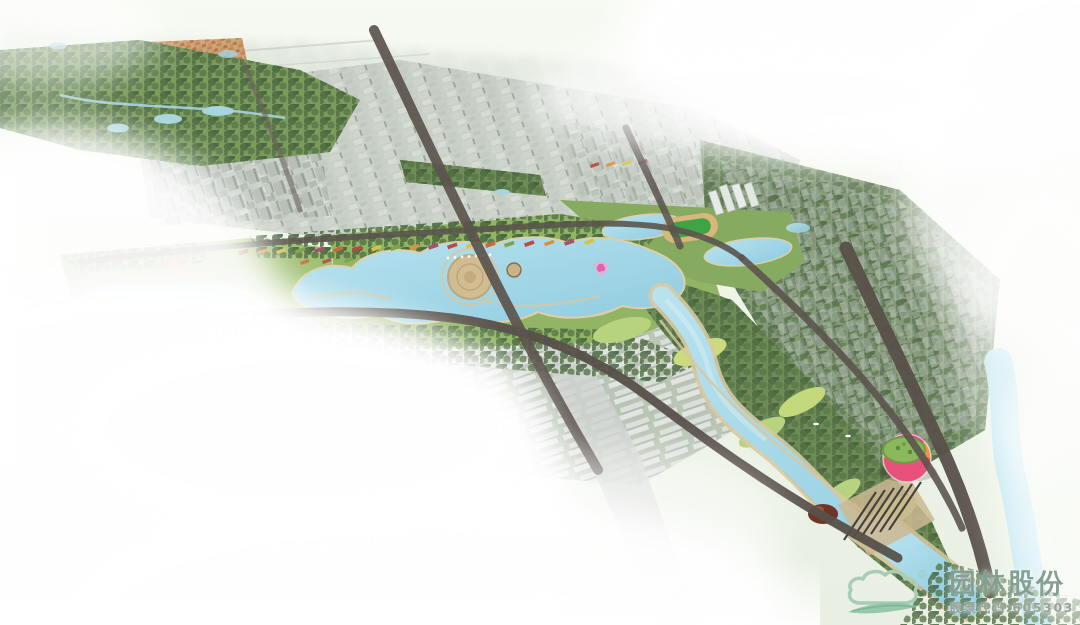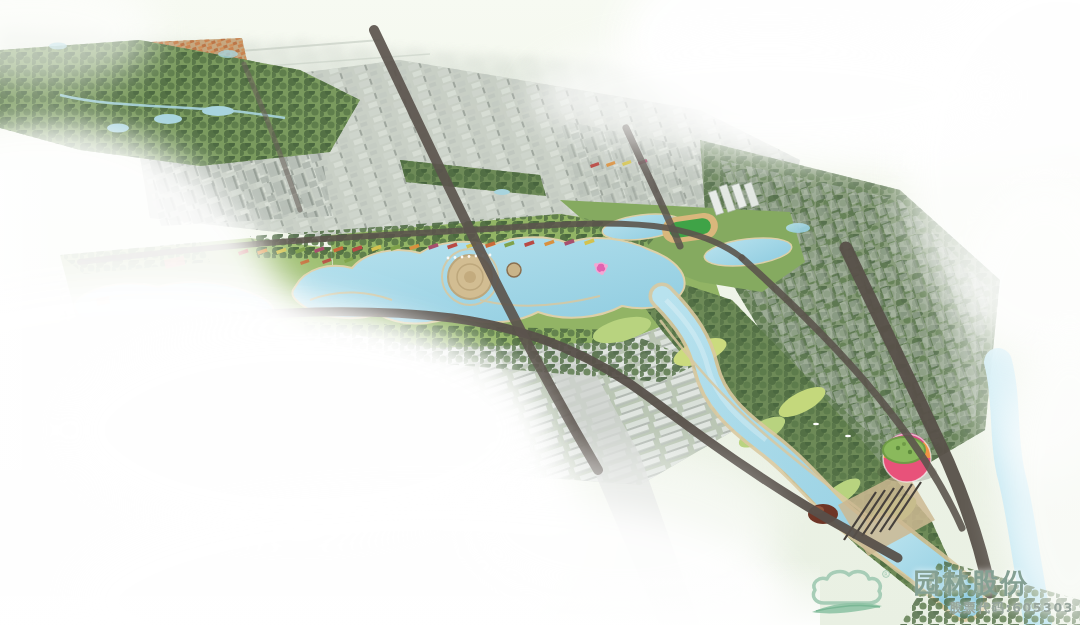"股票代码:605303" .wm-code { padding-left: 36px -> none }
